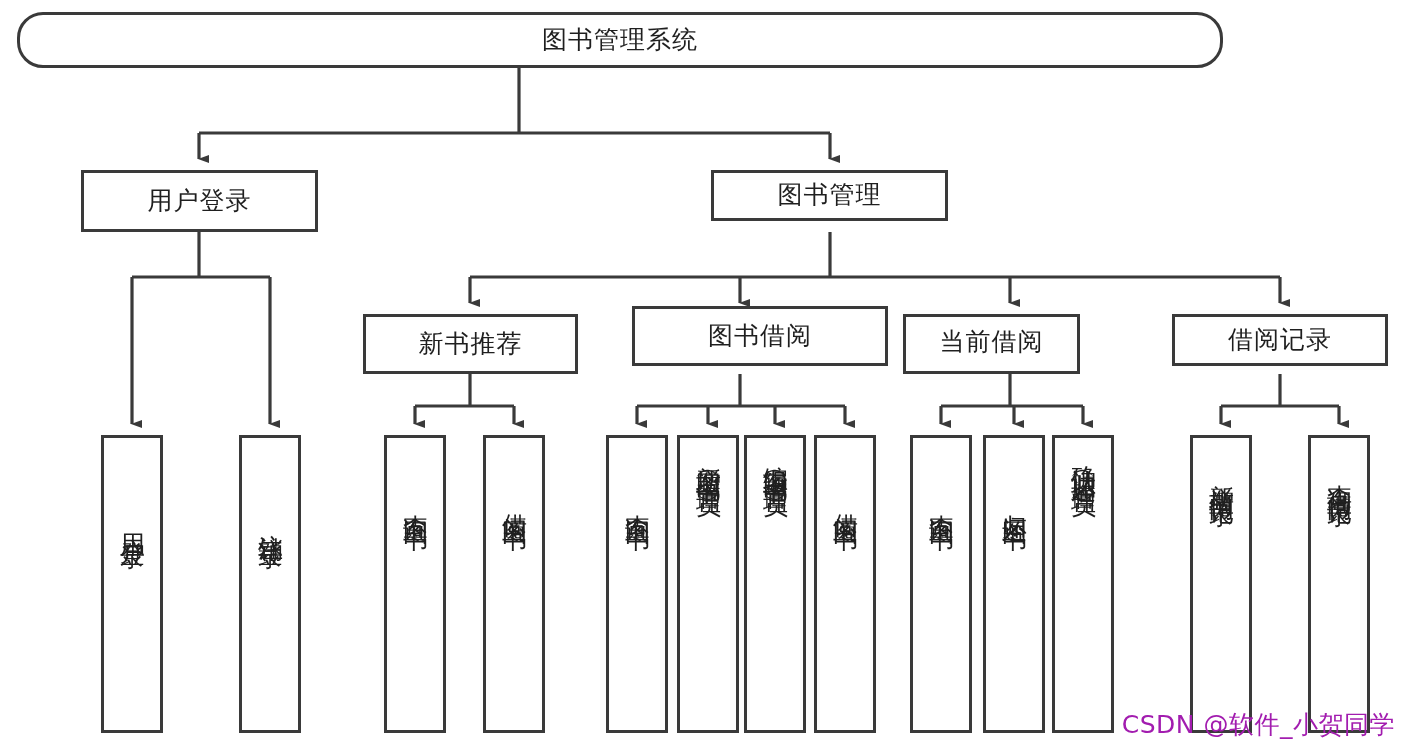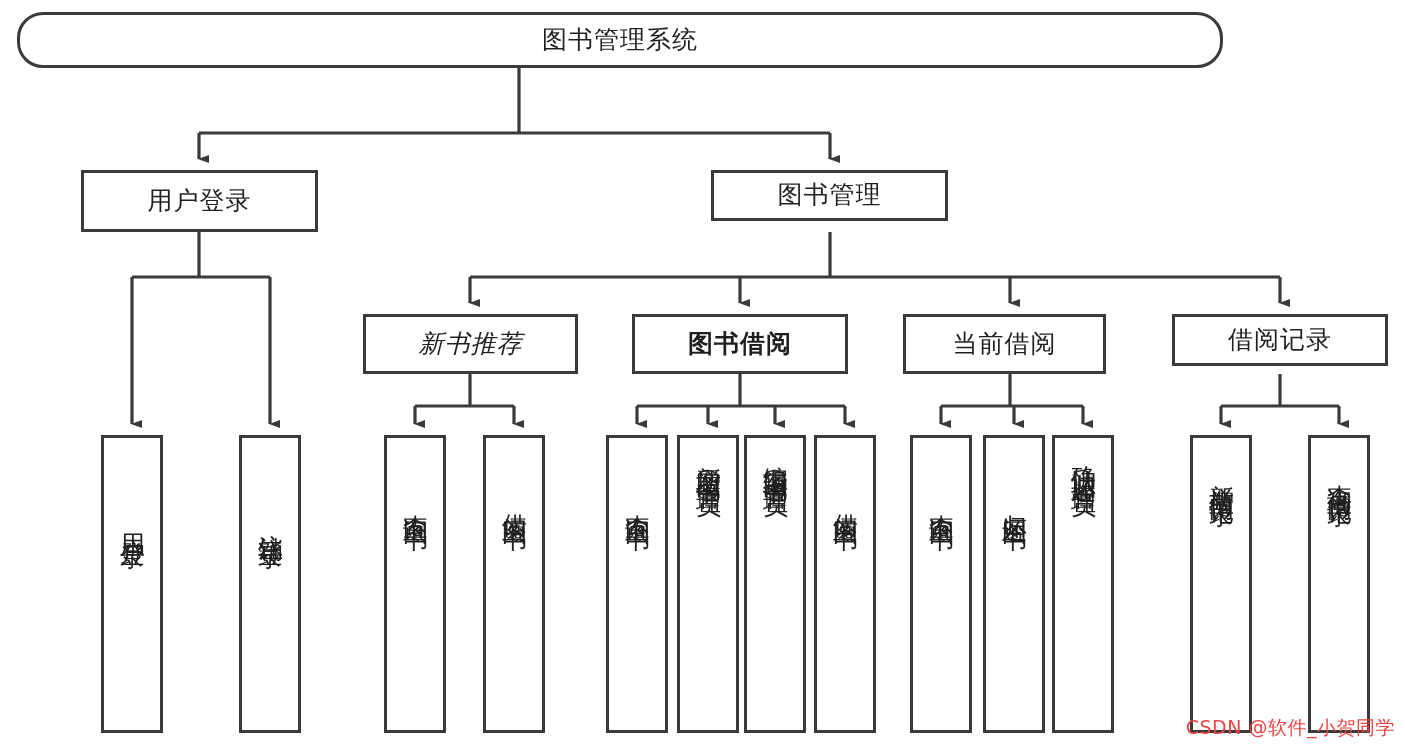"新书推荐" div.node { font-style: italic -> none }
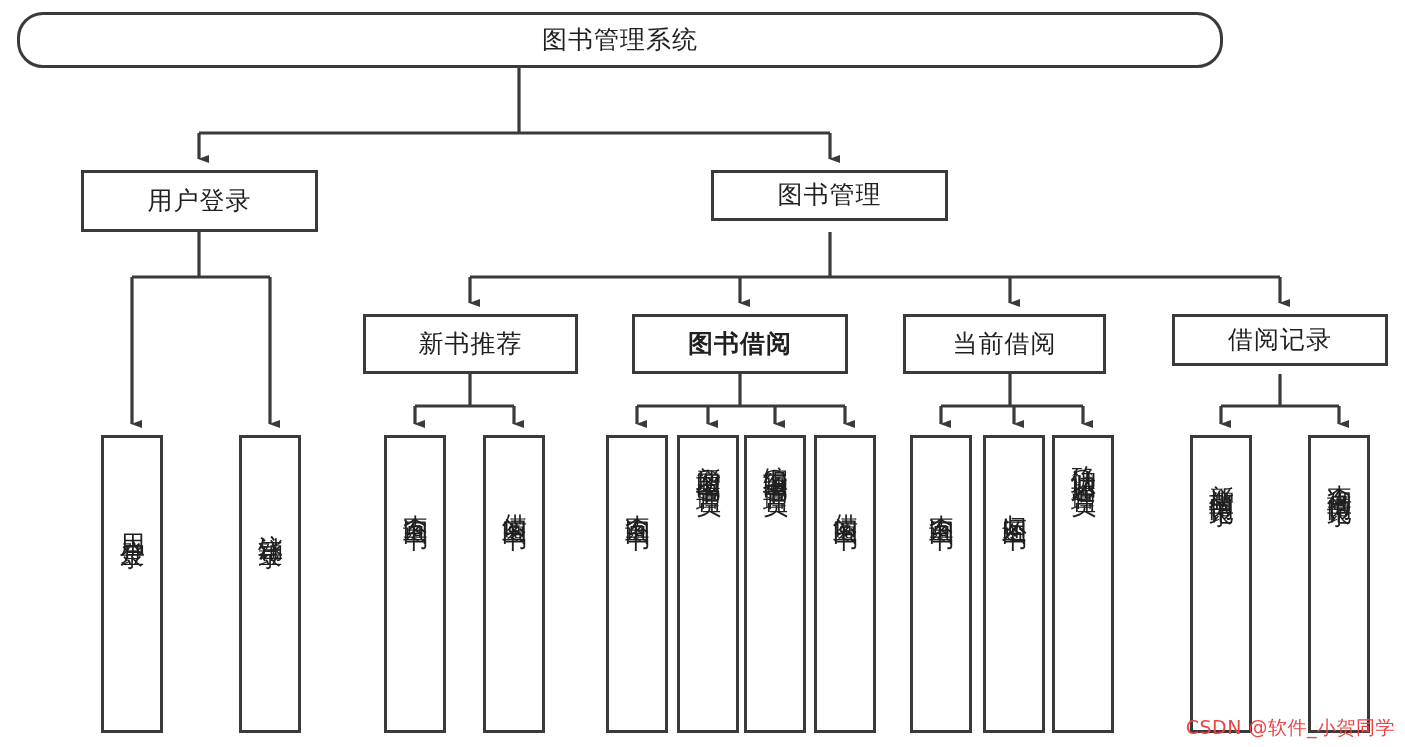"图书借阅" div.node { font-weight: bold -> none; top: 314px -> 306px; width: 216px -> 256px }
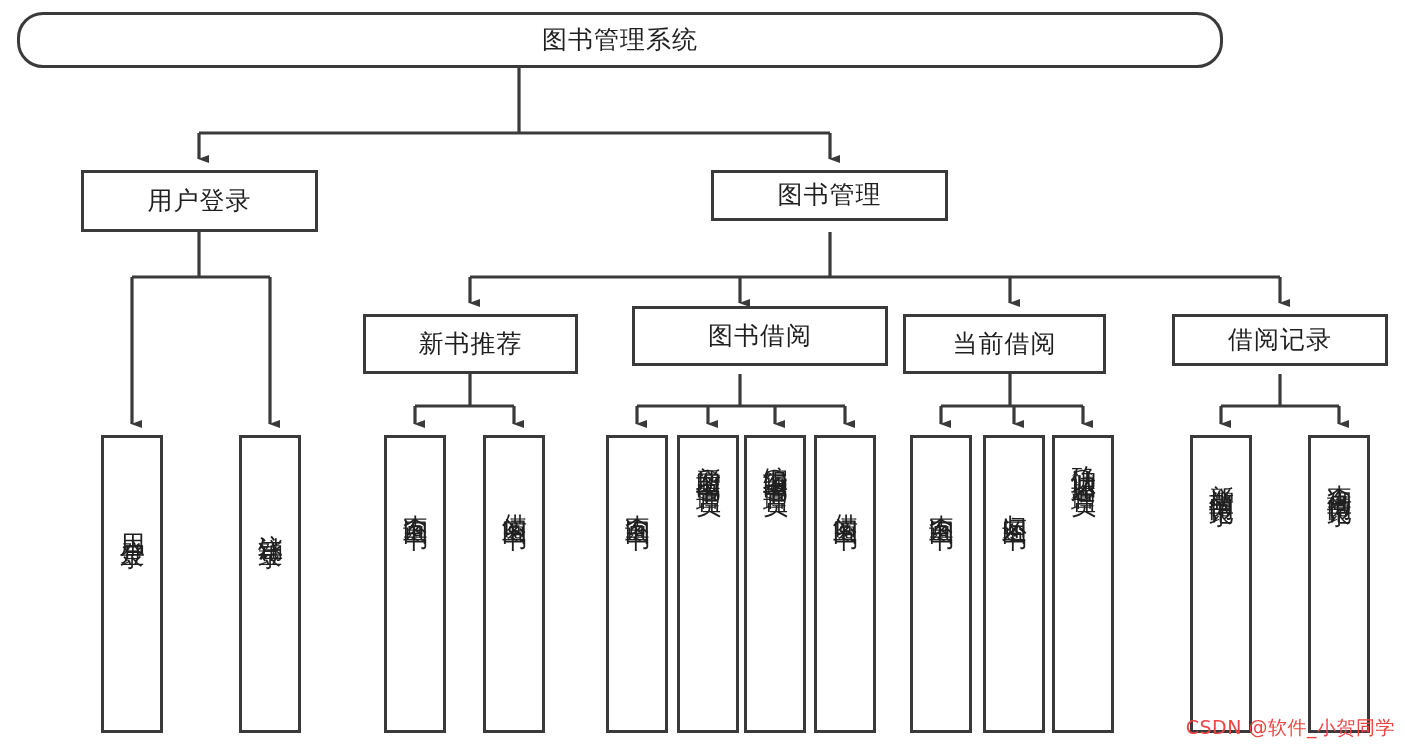"当前借阅" div.node { font-family: none -> Liberation Mono, monospace; width: 203px -> 177px }
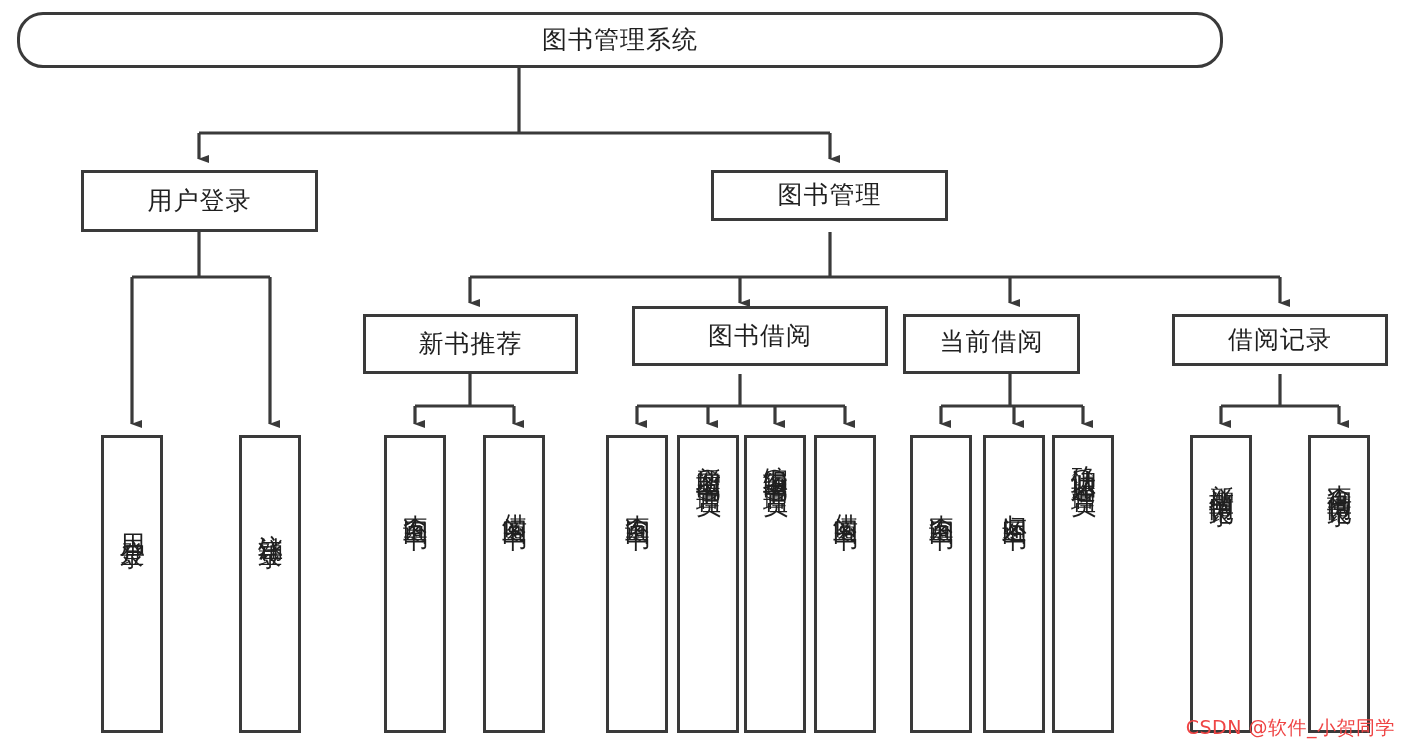"CSDN @软件_小贺同学" #watermark { color: #ef4444 -> #a21caf; font-size: 19px -> 25px }
